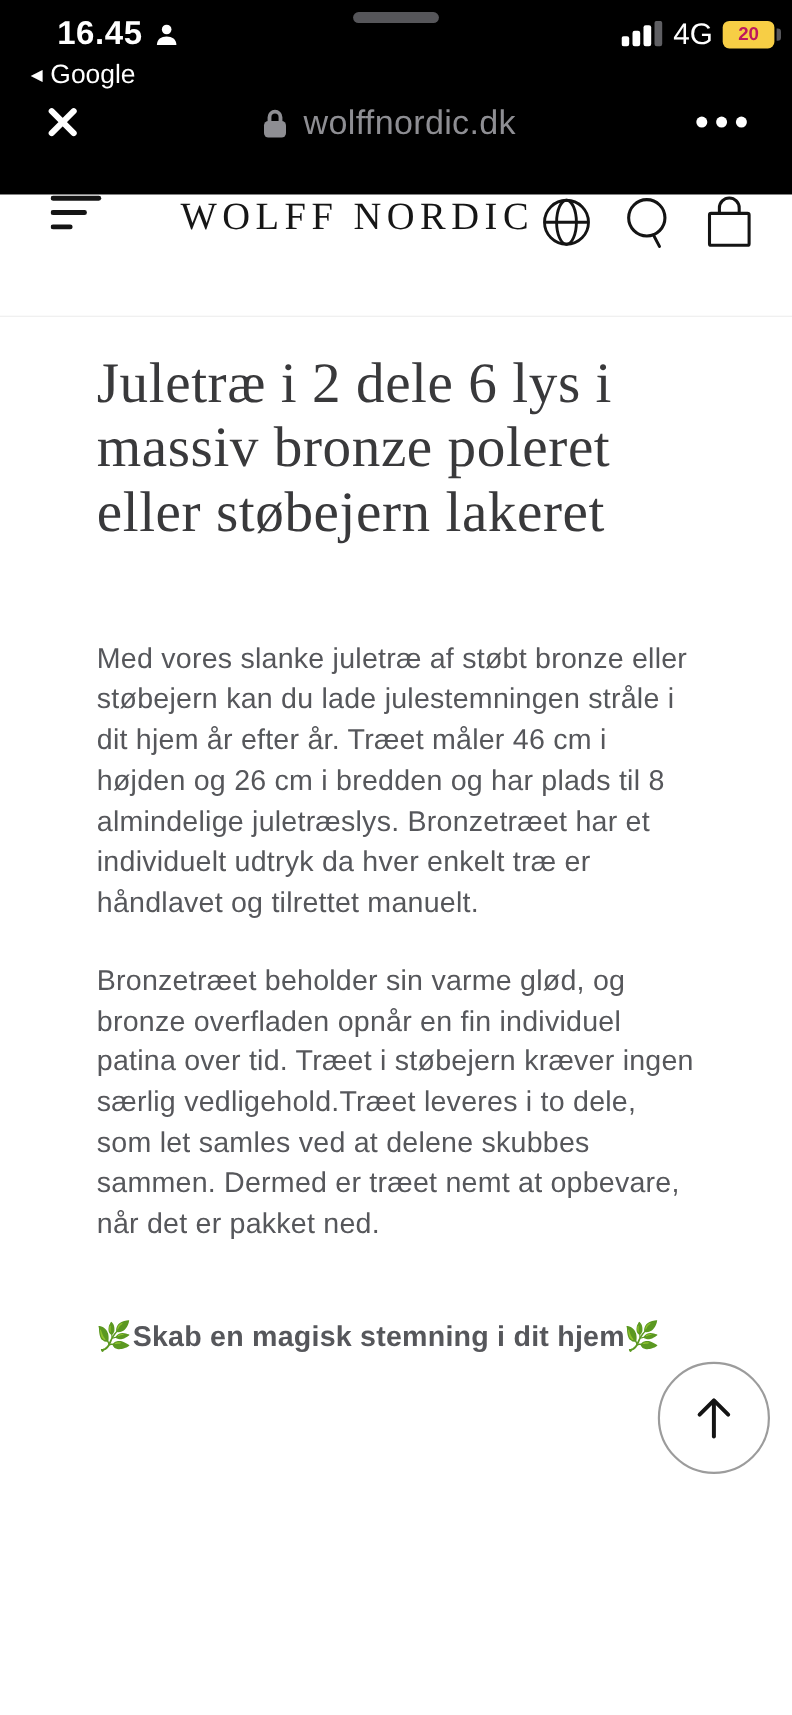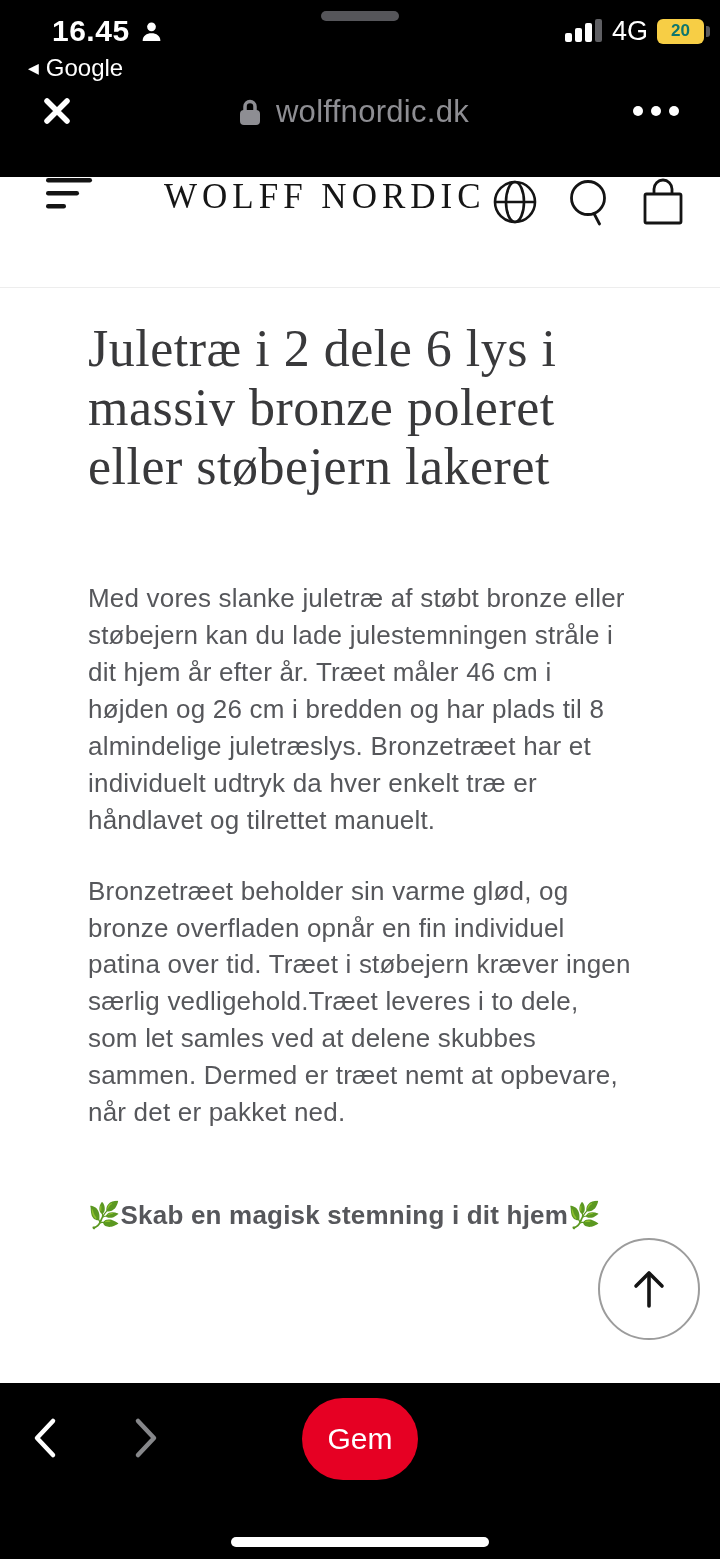"20" .battery-num { color: #0f766e -> #be185d }
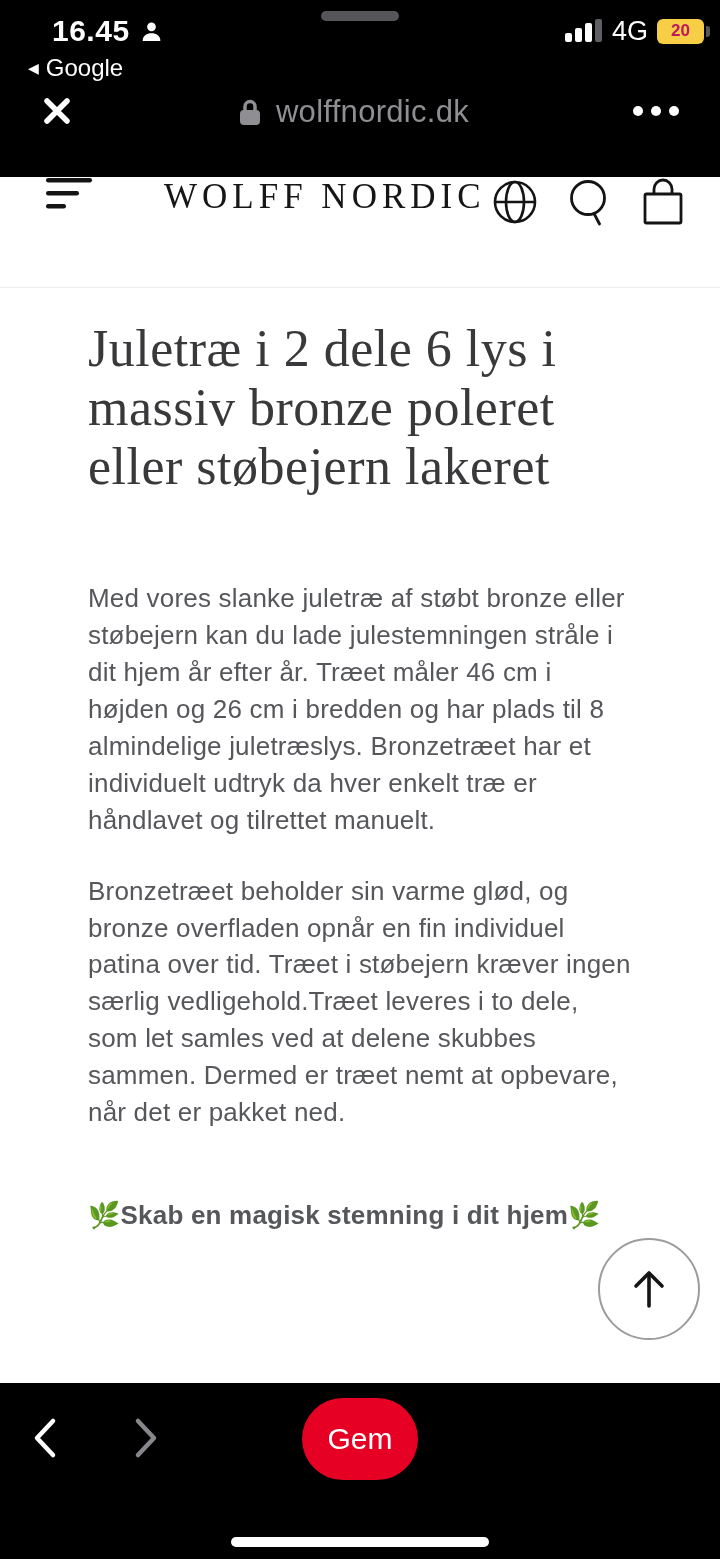"Gem" footer.bottom-bar { html: <footer> <button> <svg> <path></path> </svg> </button> <button> <svg> <path></path> </svg> </button> <button>Gem</button> <div></div> </footer> -> none }
